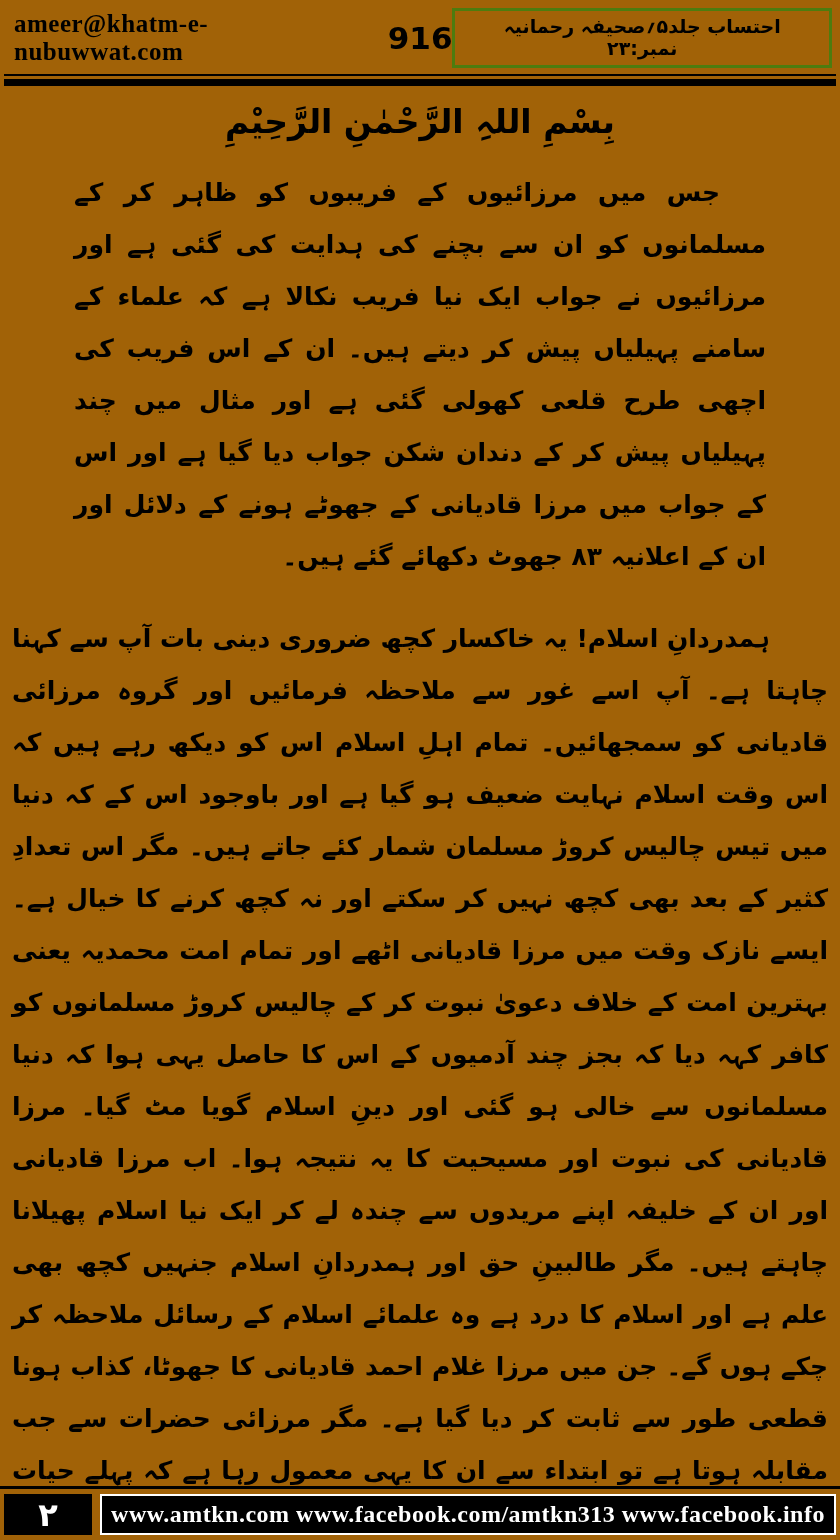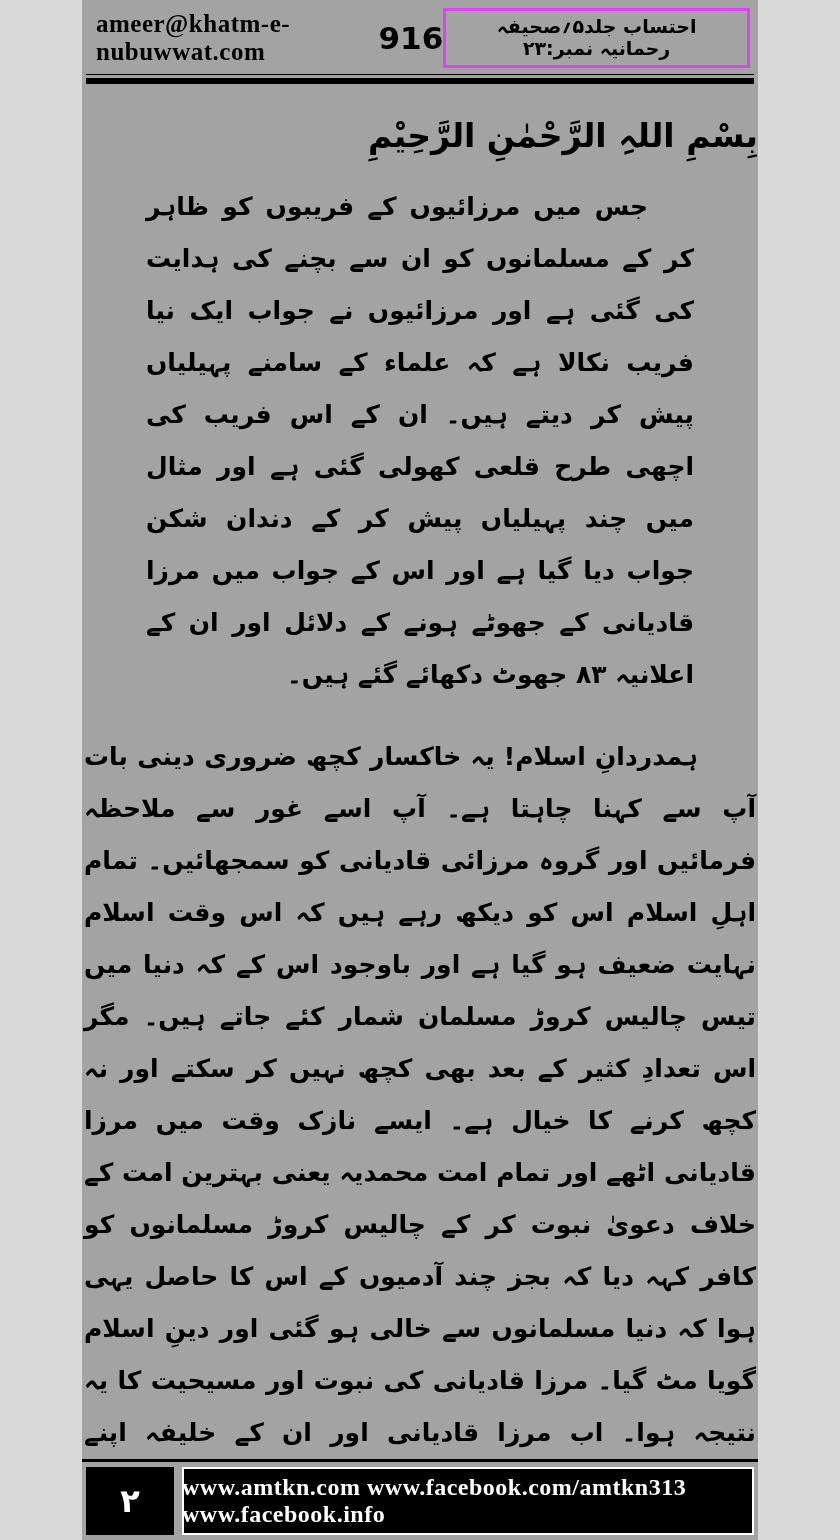"ameer@khatm-e-nubuwwat.com" .page { background: #a3a3a3 -> #a16207; width: 676px -> 840px }
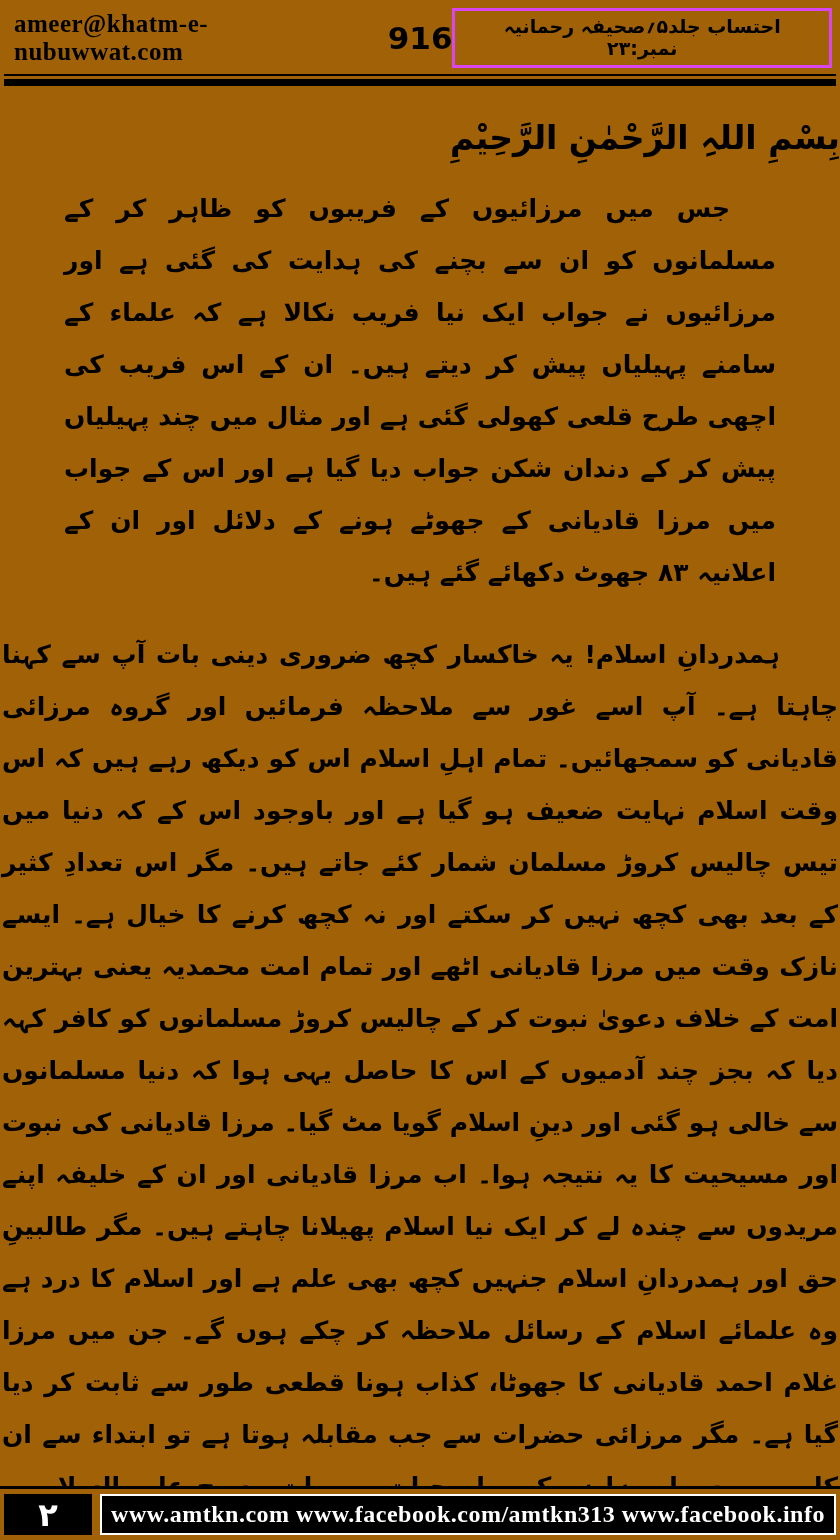"احتساب جلد۵؍صحیفہ رحمانیہ نمبر:۲۳" .header-box { border: 3px solid #d946ef -> 3px solid #4d7c0f }
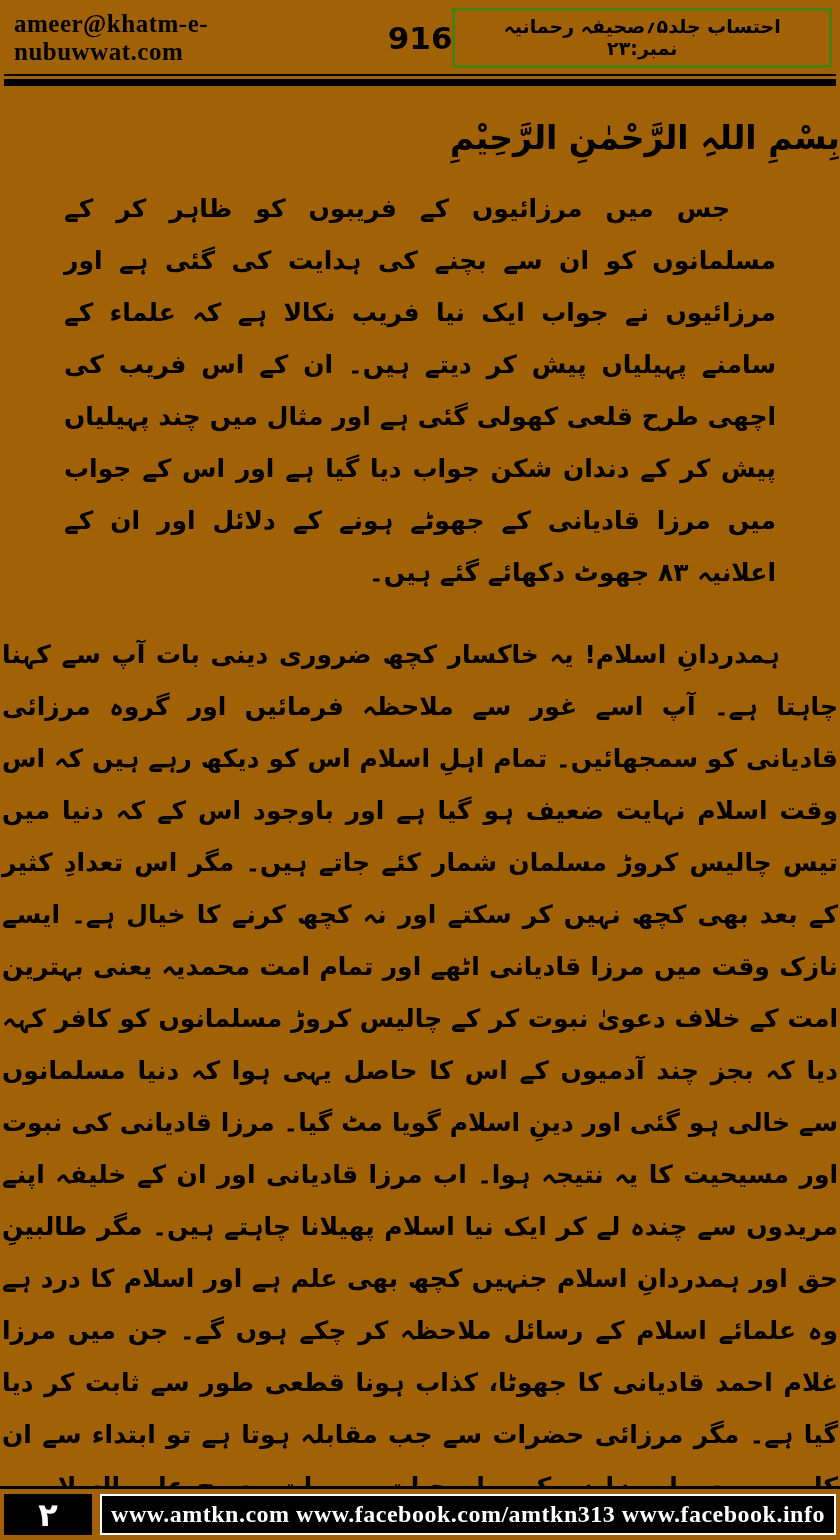"بِسْمِ اللہِ الرَّحْمٰنِ الرَّحِیْمِ" .bismillah { padding: 32px 0 14px -> 16px 0 14px; text-align: none -> center }
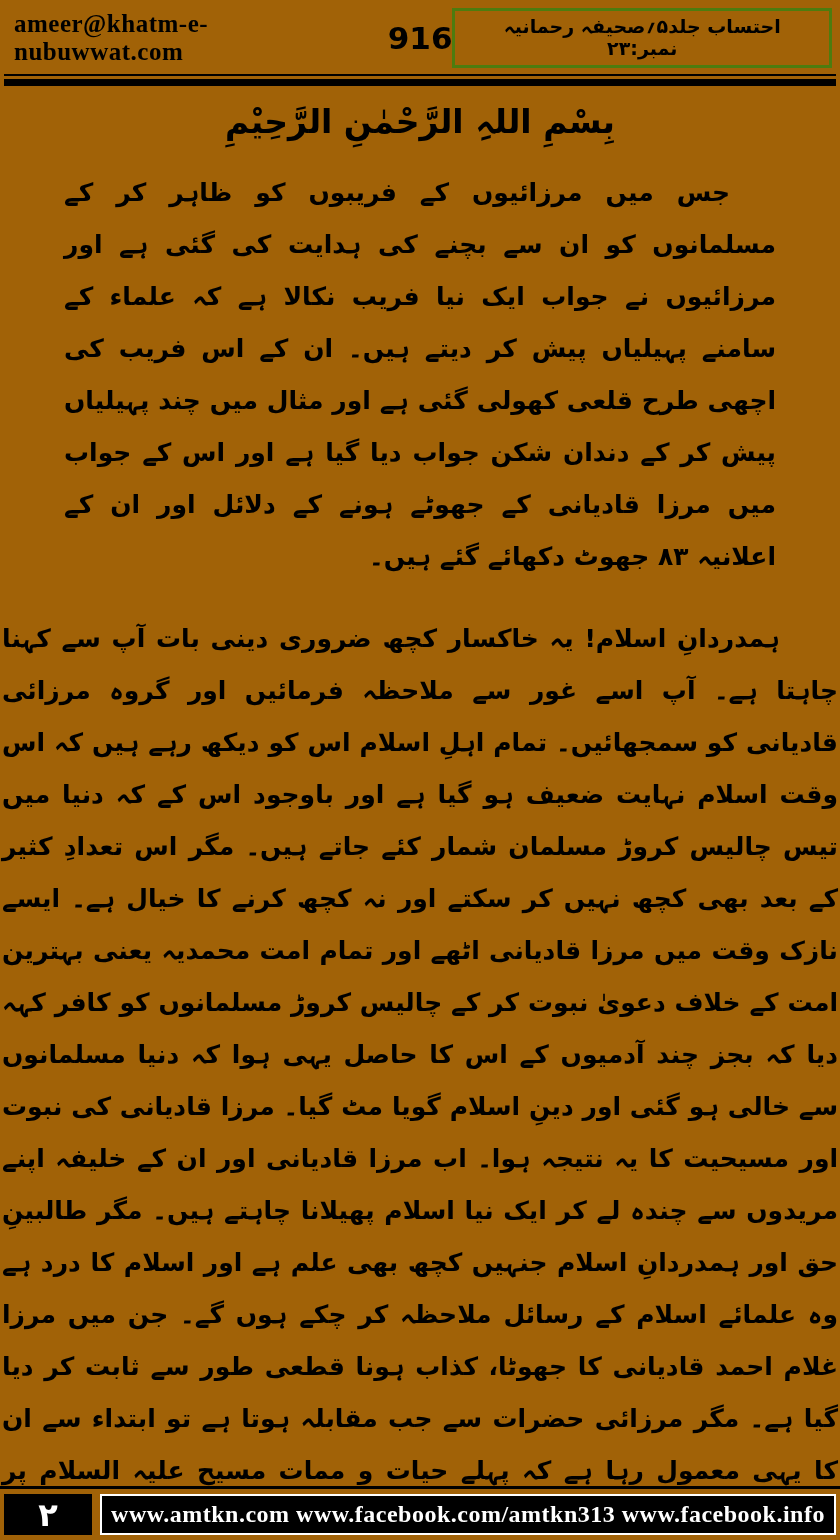"جس میں مرزائیوں کے فریبوں" .body { padding: 12px 2px 0 -> 12px 12px 0 }
